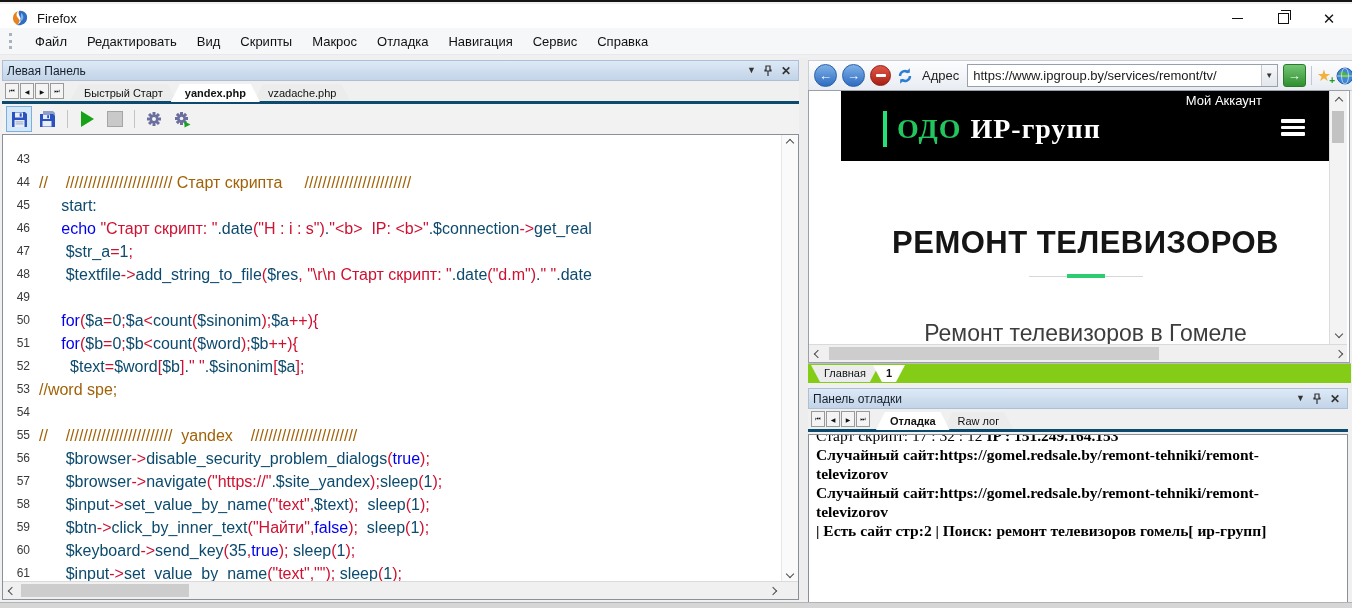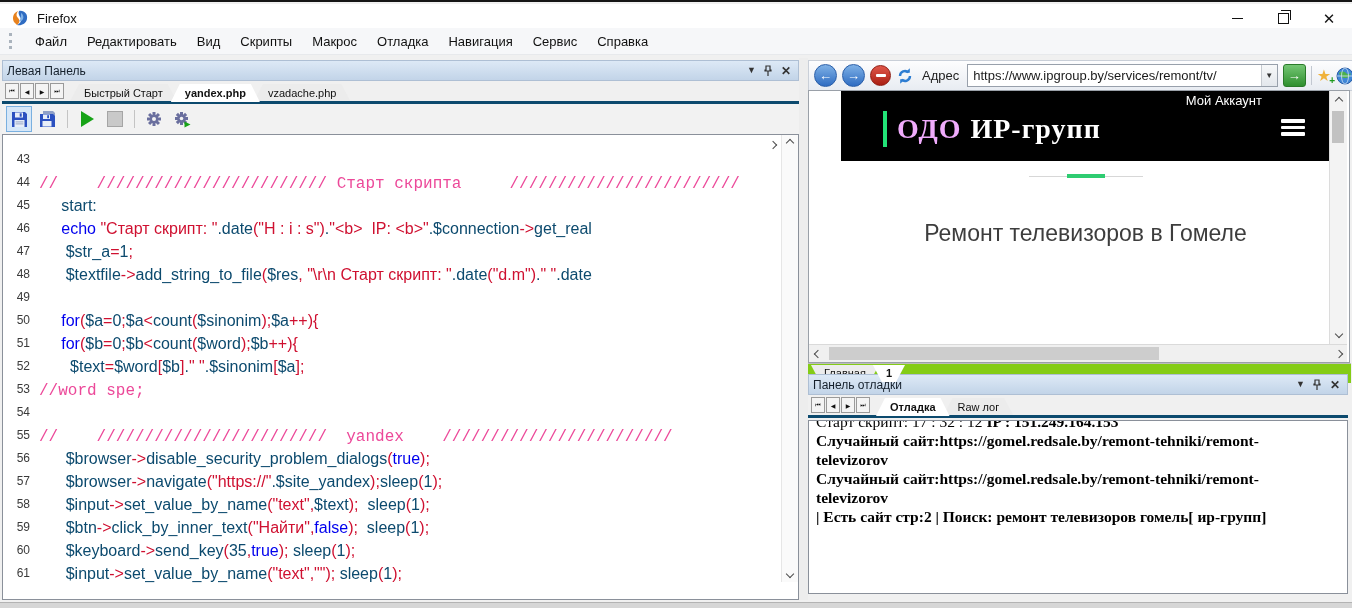"ОДО" .logo-prefix { color: #f0abfc -> #22c55e }
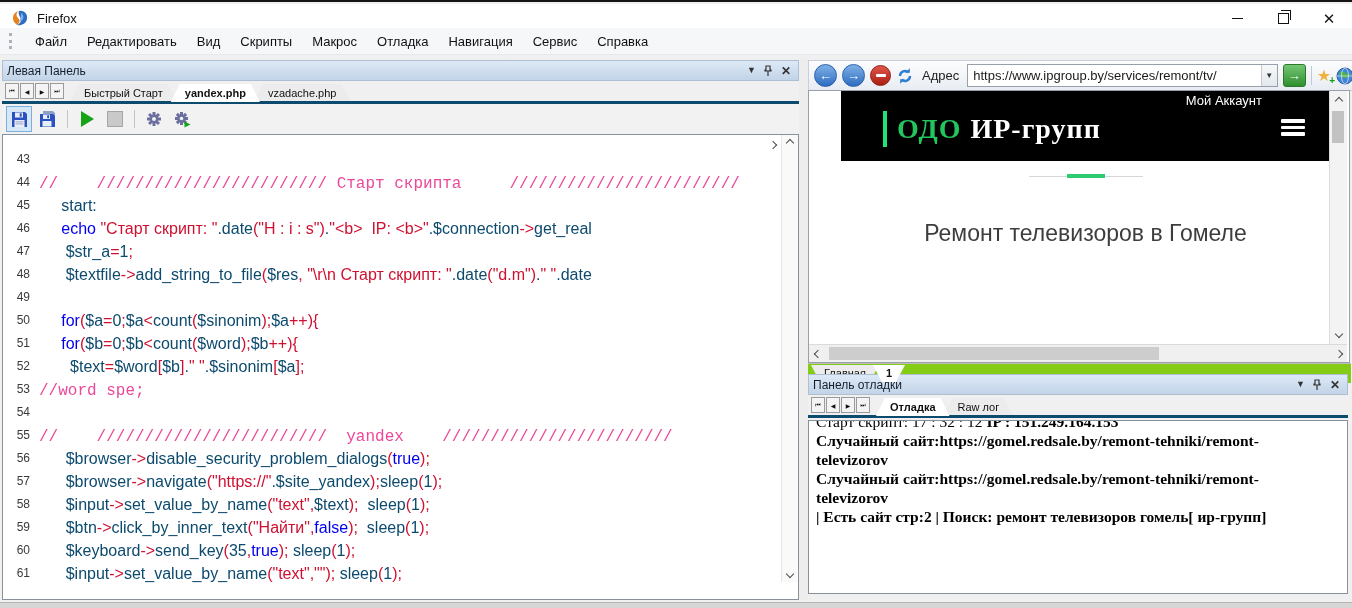"43" .editor { flex-direction: none -> column }
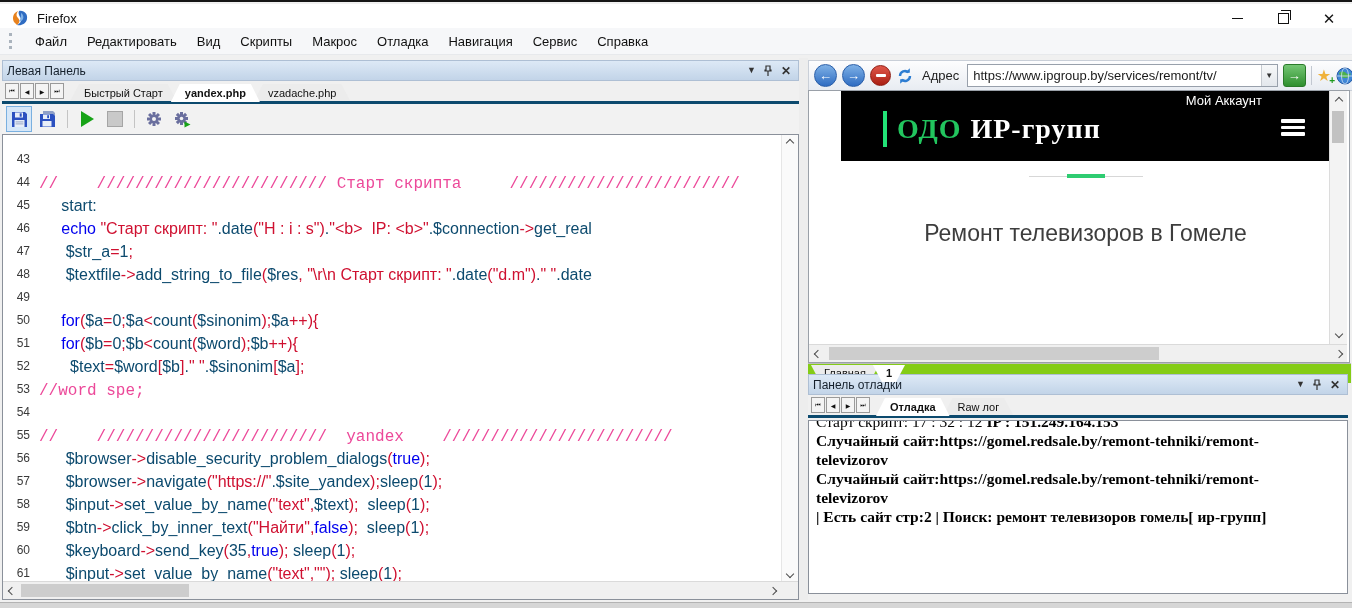"// //////////////////////// Старт" .seg-c { color: #ec4899 -> #a16207; font-family: Liberation Mono, monospace -> none }
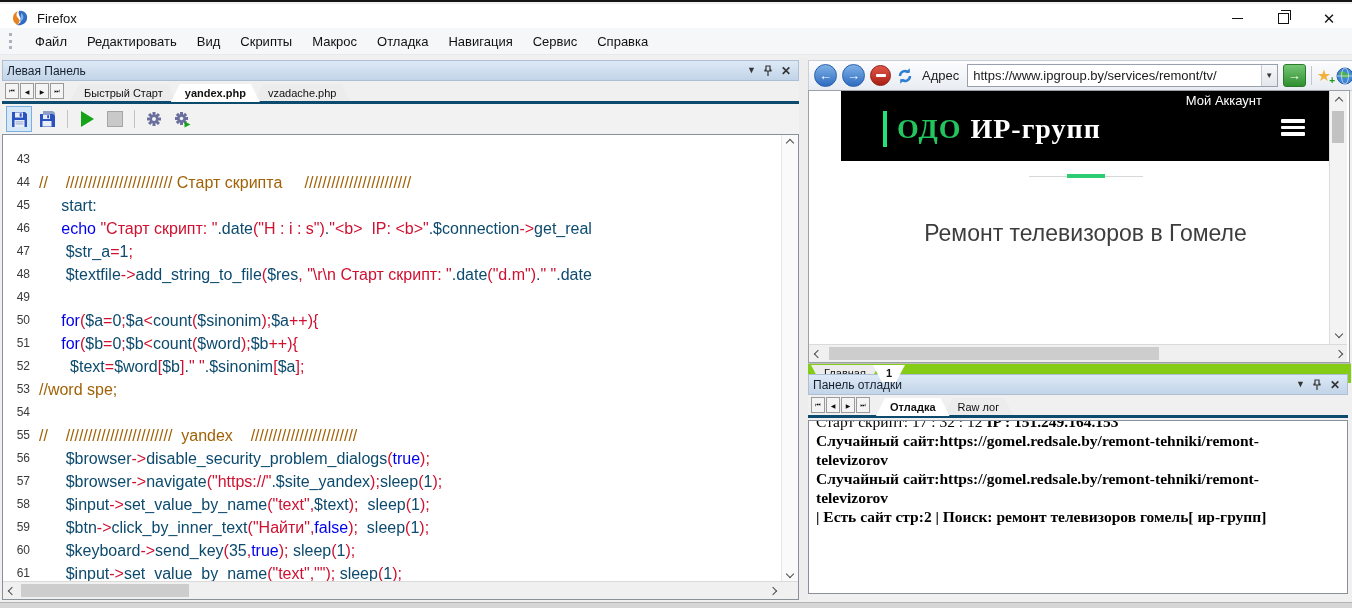"РЕМОНТ ТЕЛЕВИЗОРОВ" div.page-heading { html: none -> <div>РЕМОНТ ТЕЛЕВИЗОРОВ</div> }
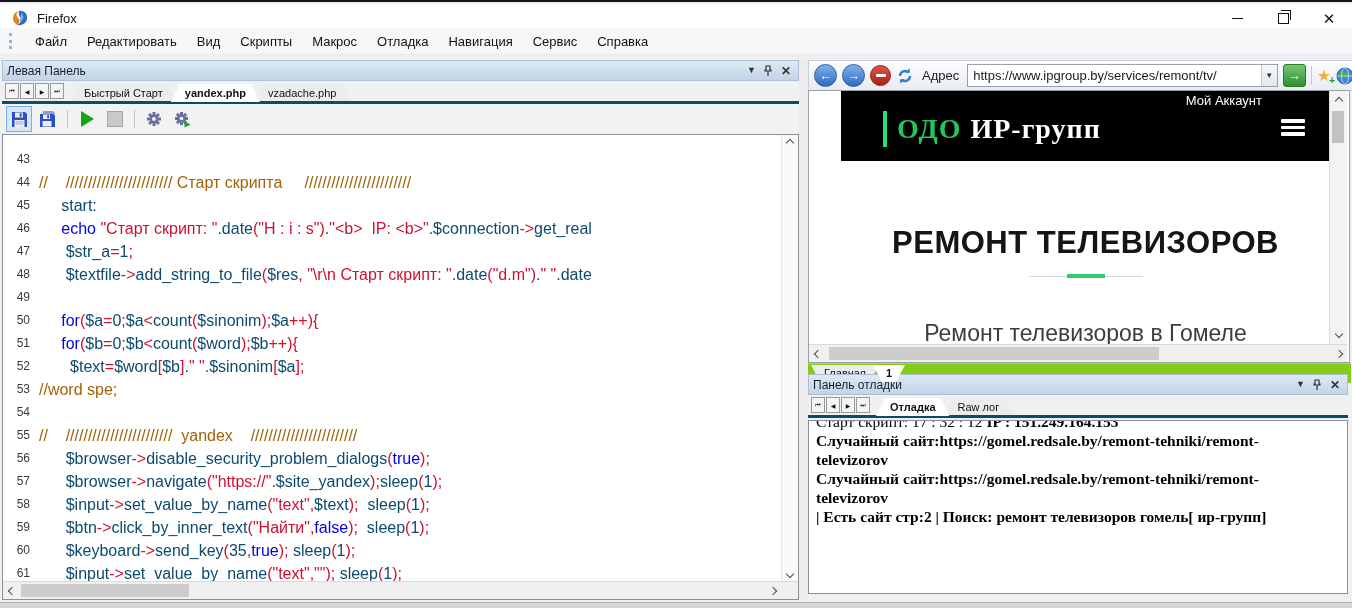"Панель отладки" .debug-panel { top: 316px -> 330px }
